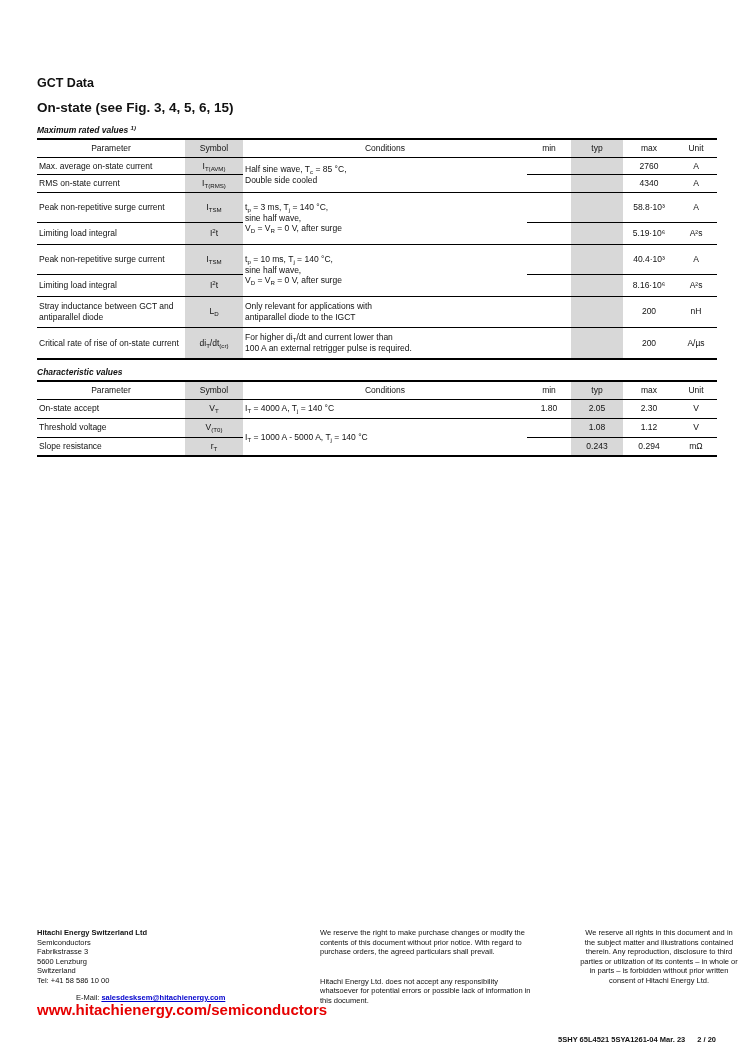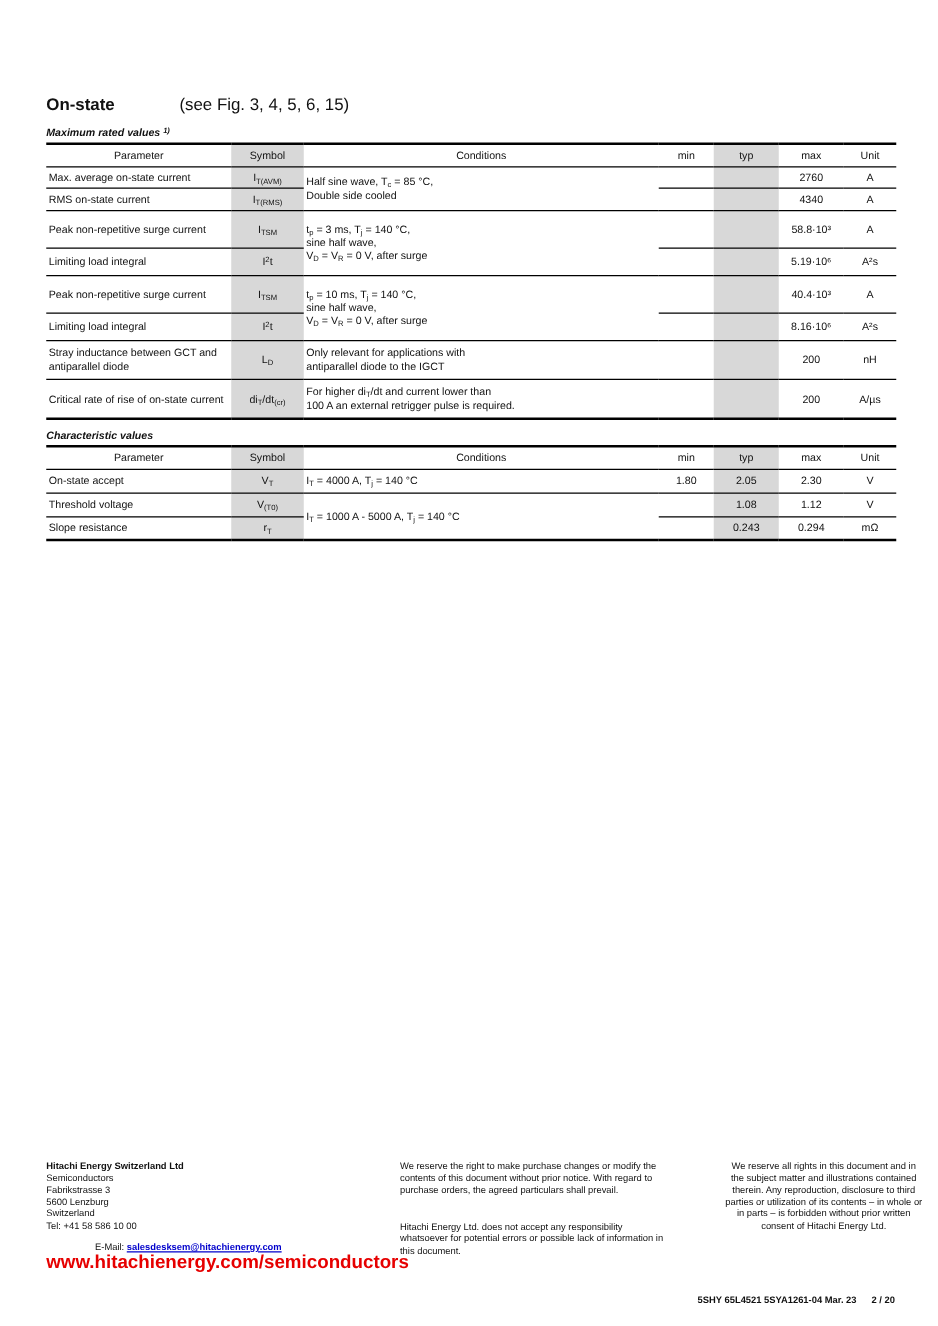"GCT Data" div.h-main { html: none -> <div>GCT Data</div> }
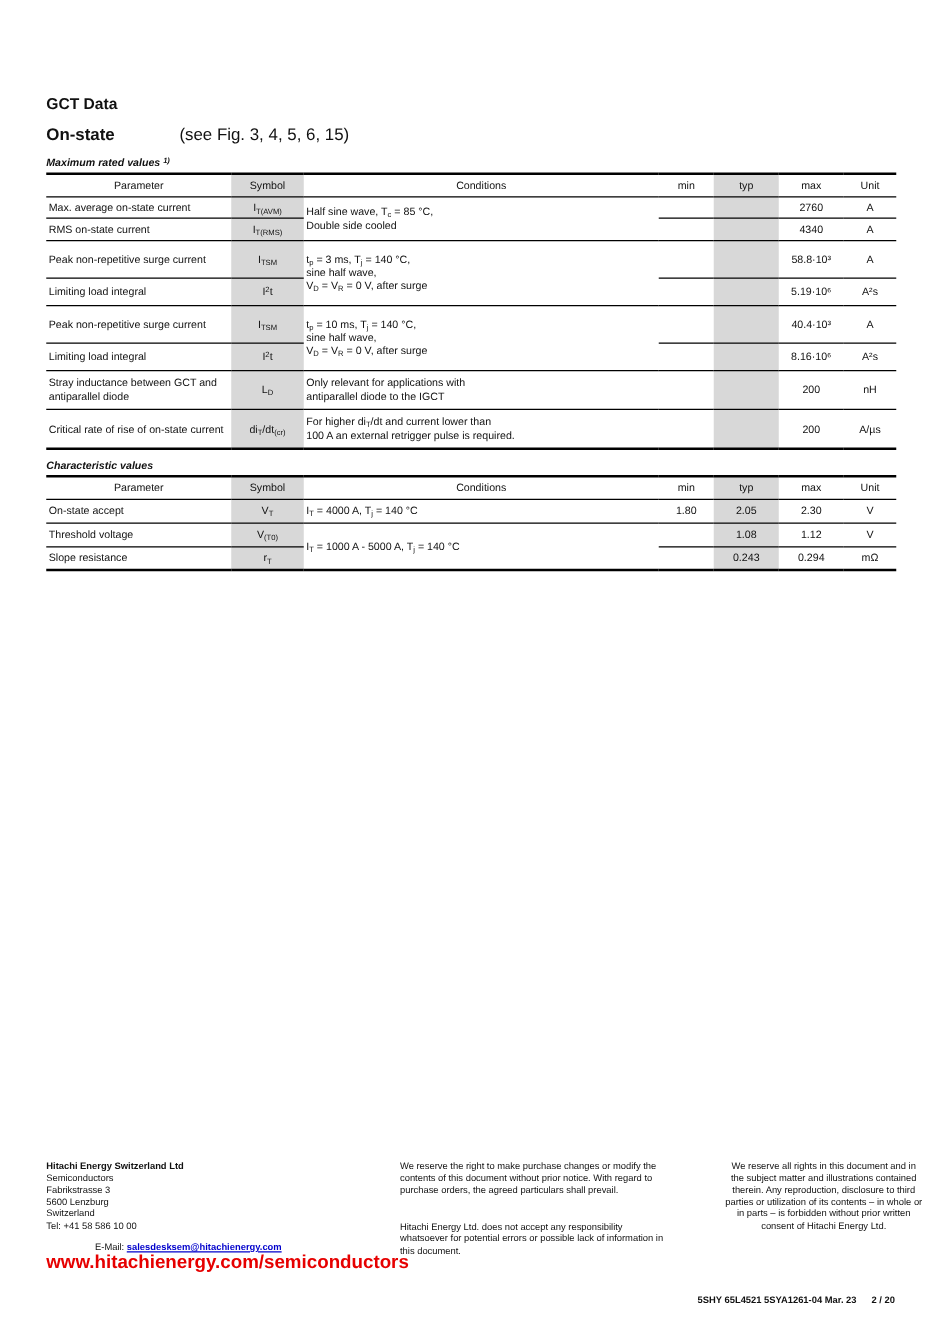"(see Fig. 3, 4, 5," .h-sub .plain { font-weight: normal -> bold; margin-left: 48px -> none }
